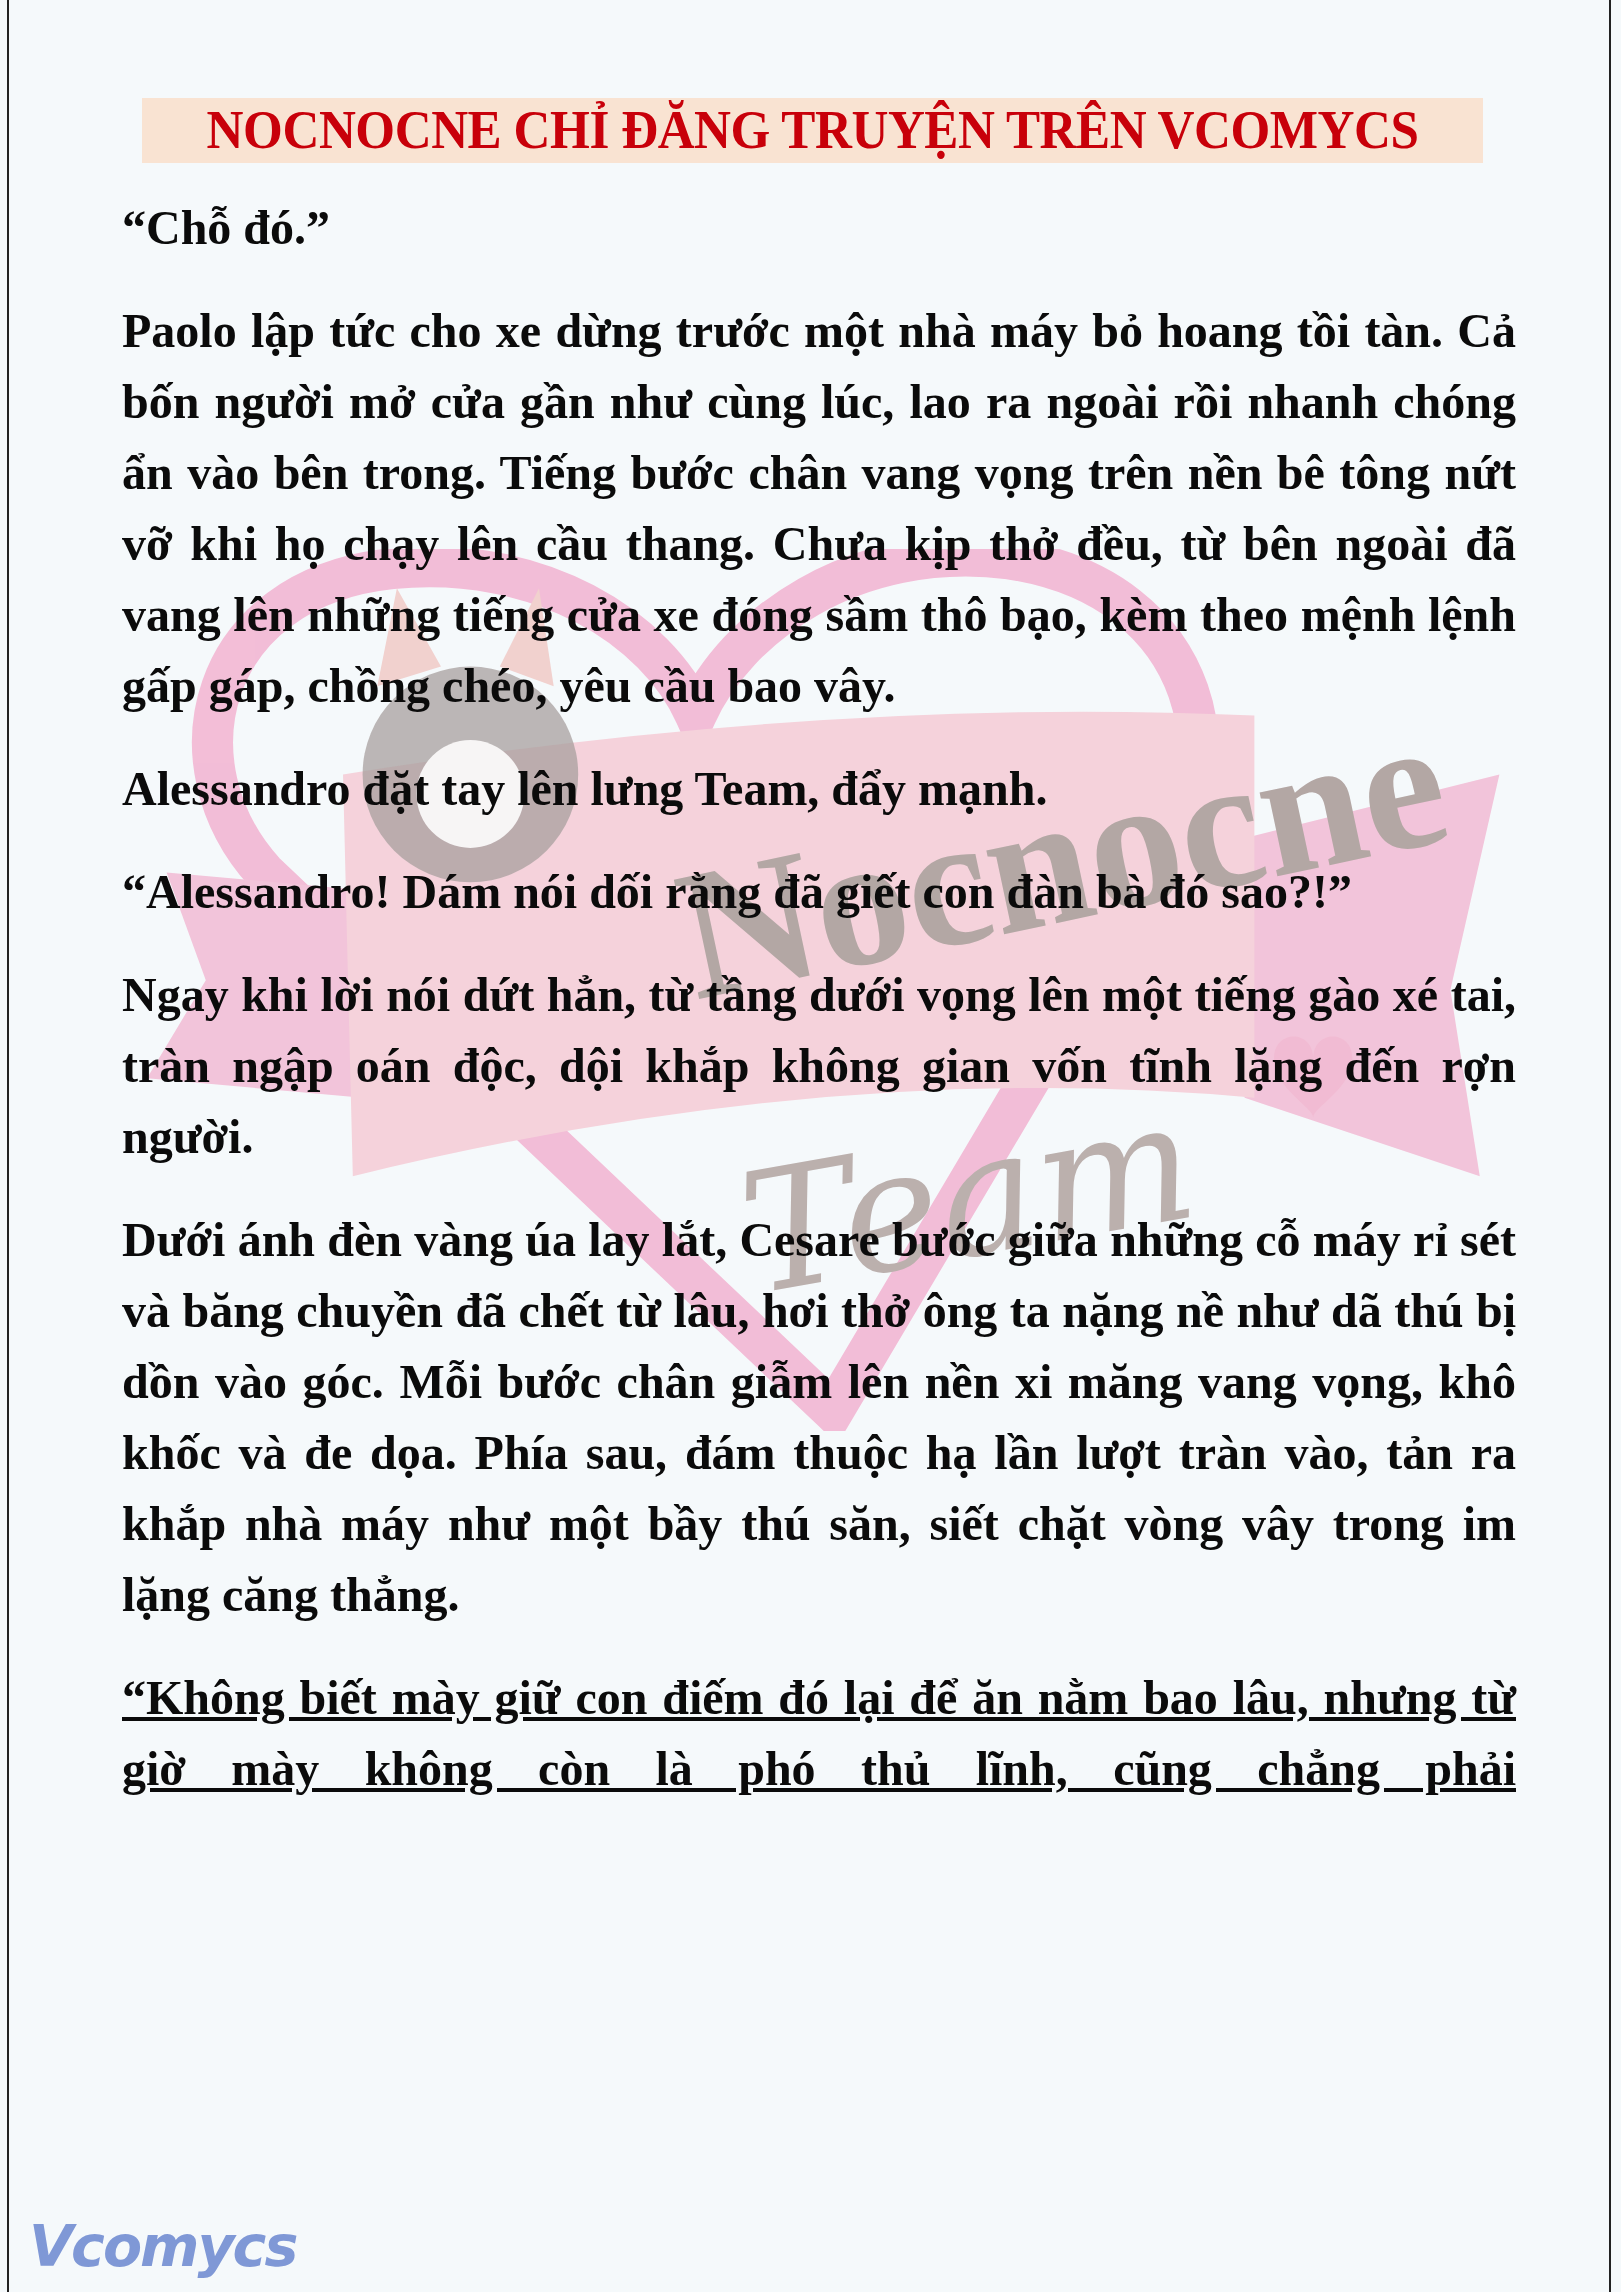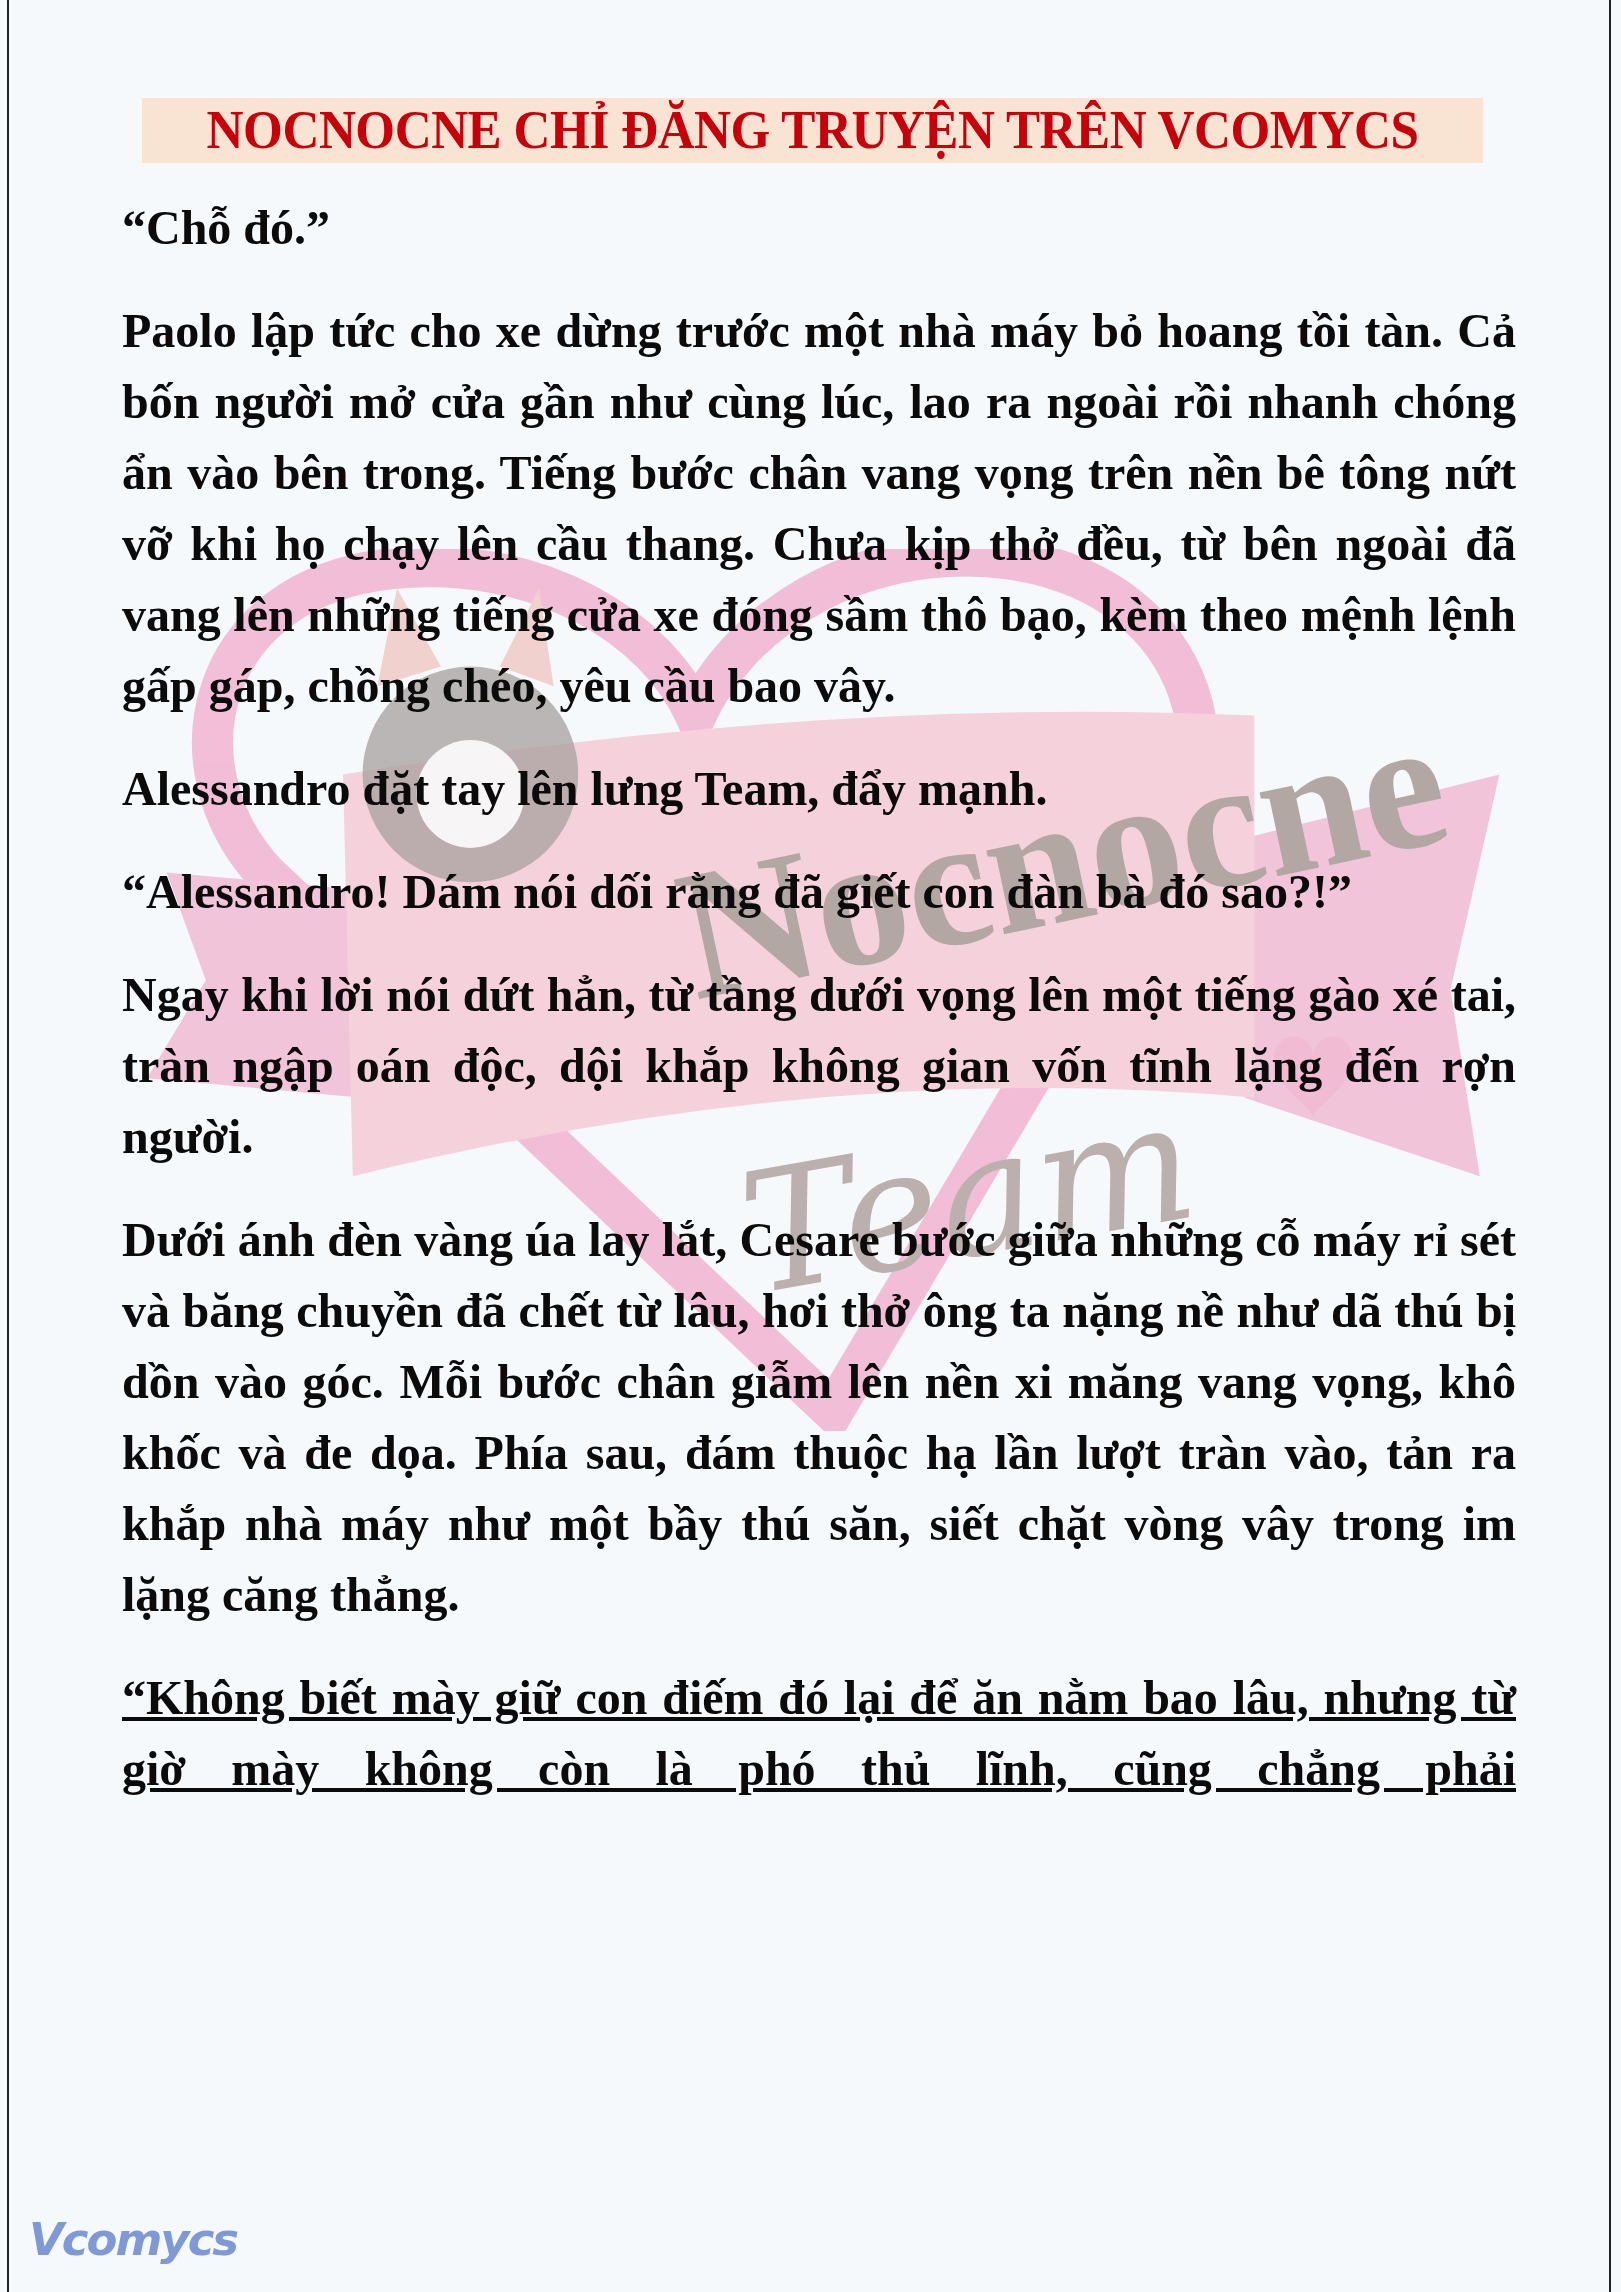"Vcomycs" .logo span { font-size: 45px -> 57px }
